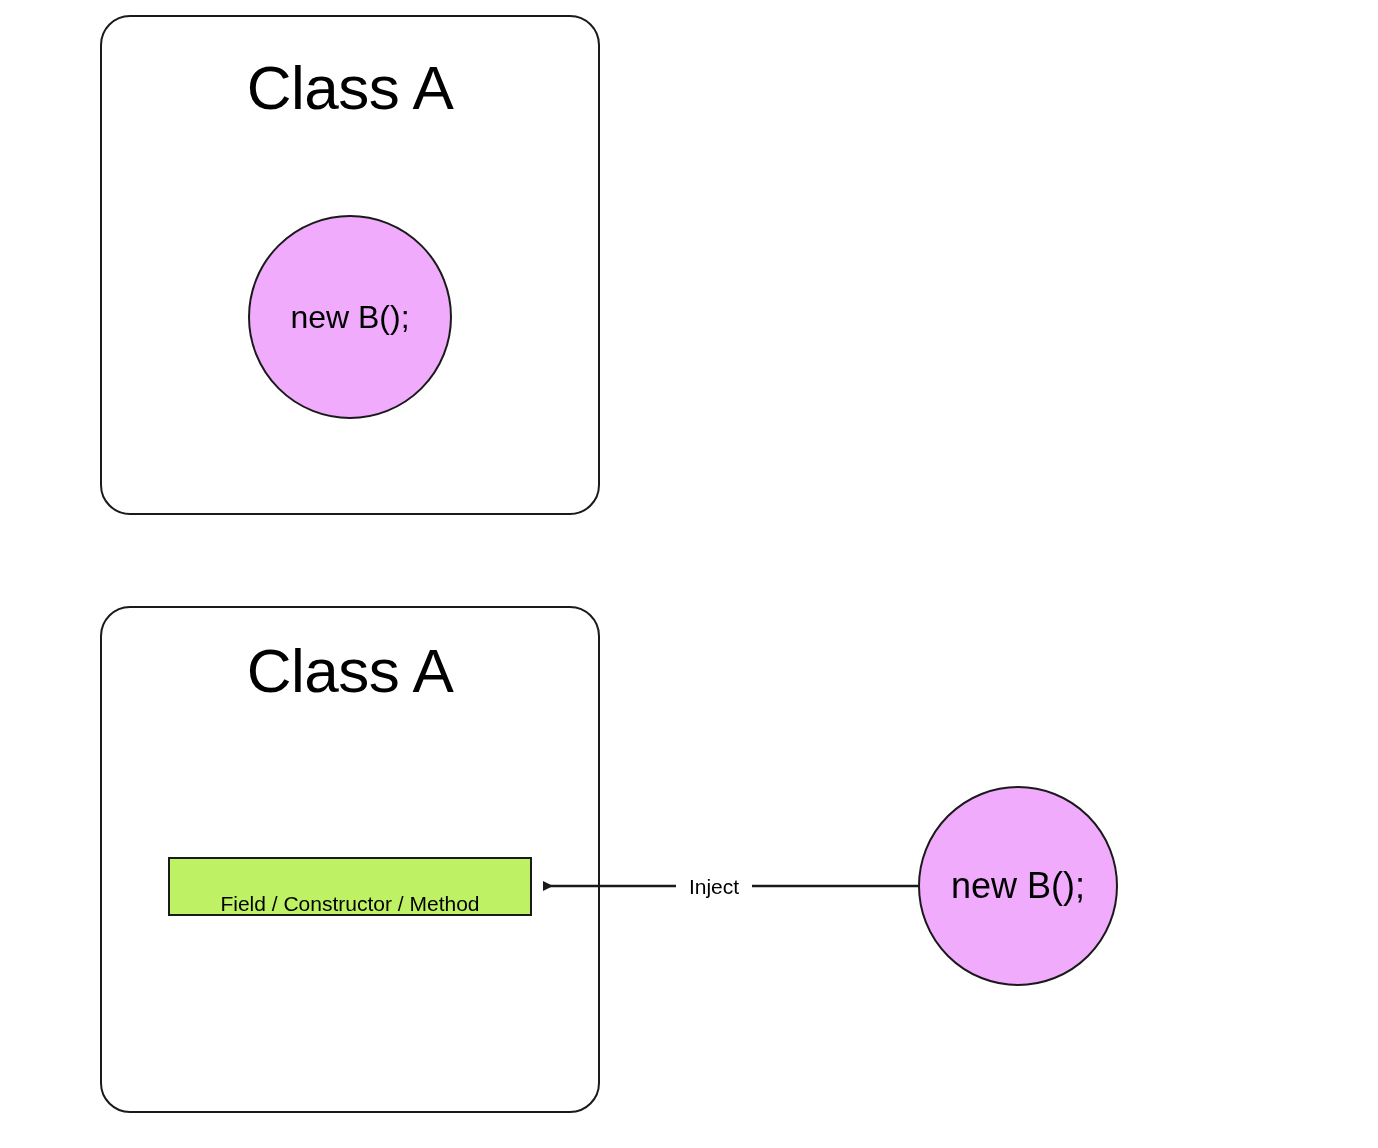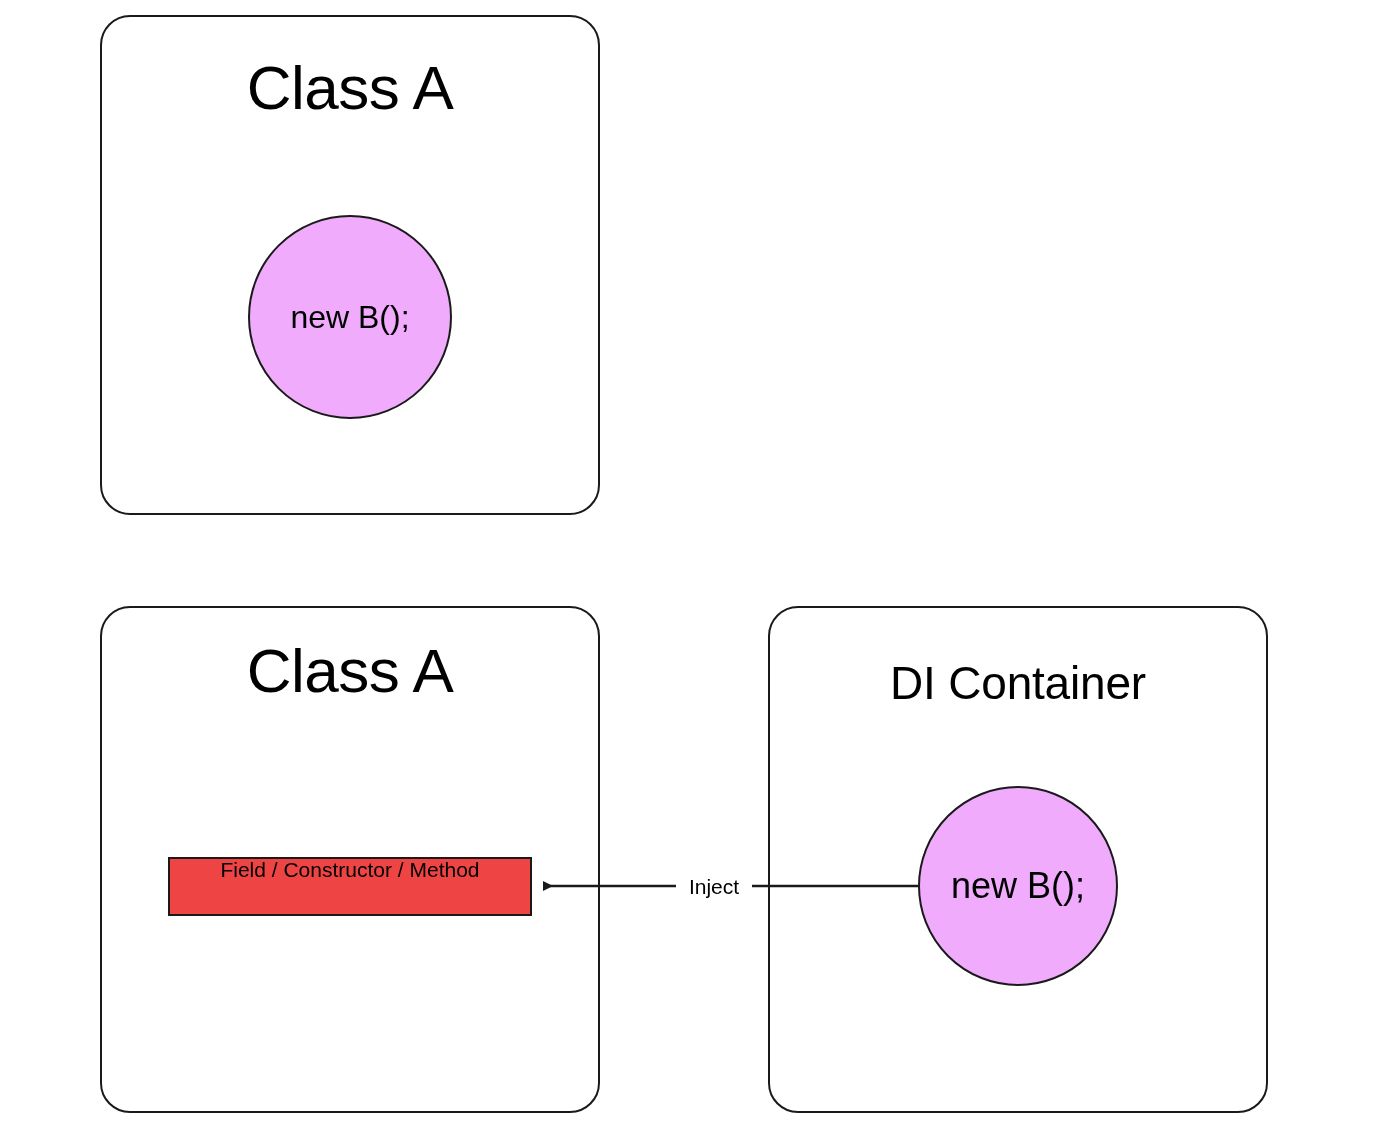"DI Container" div.node-box { html: <div> <div>DI Container</div> </div> -> none }
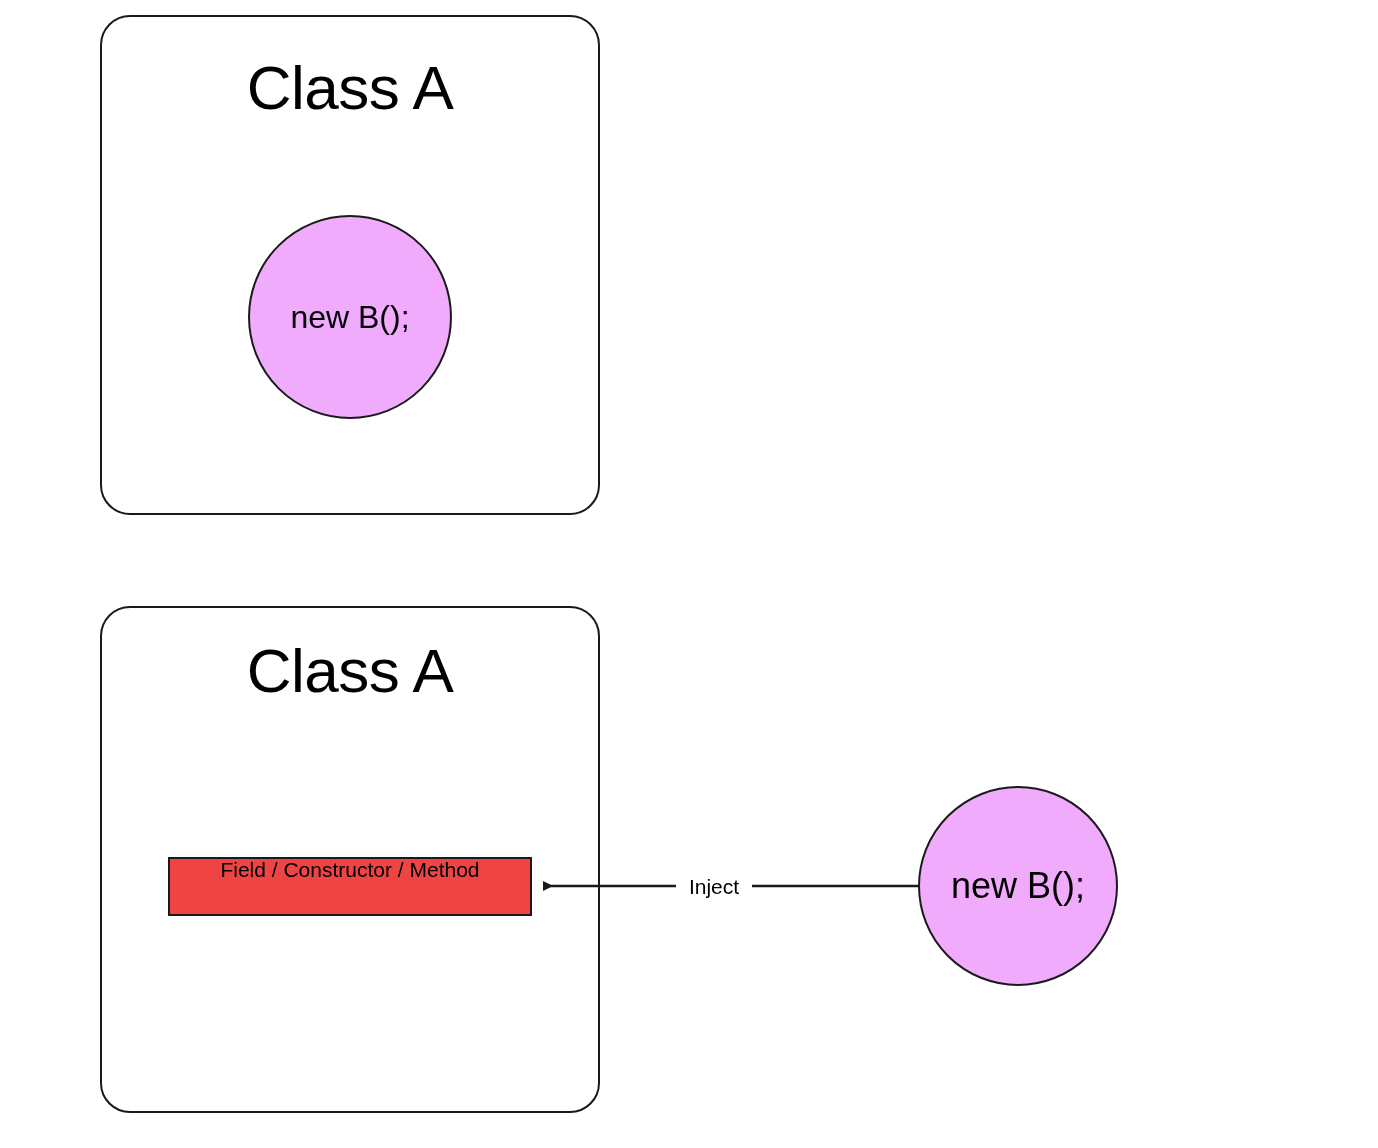"Field / Constructor / Method" .member-box { align-items: flex-start -> flex-end; background: #ef4444 -> #bef264 }
